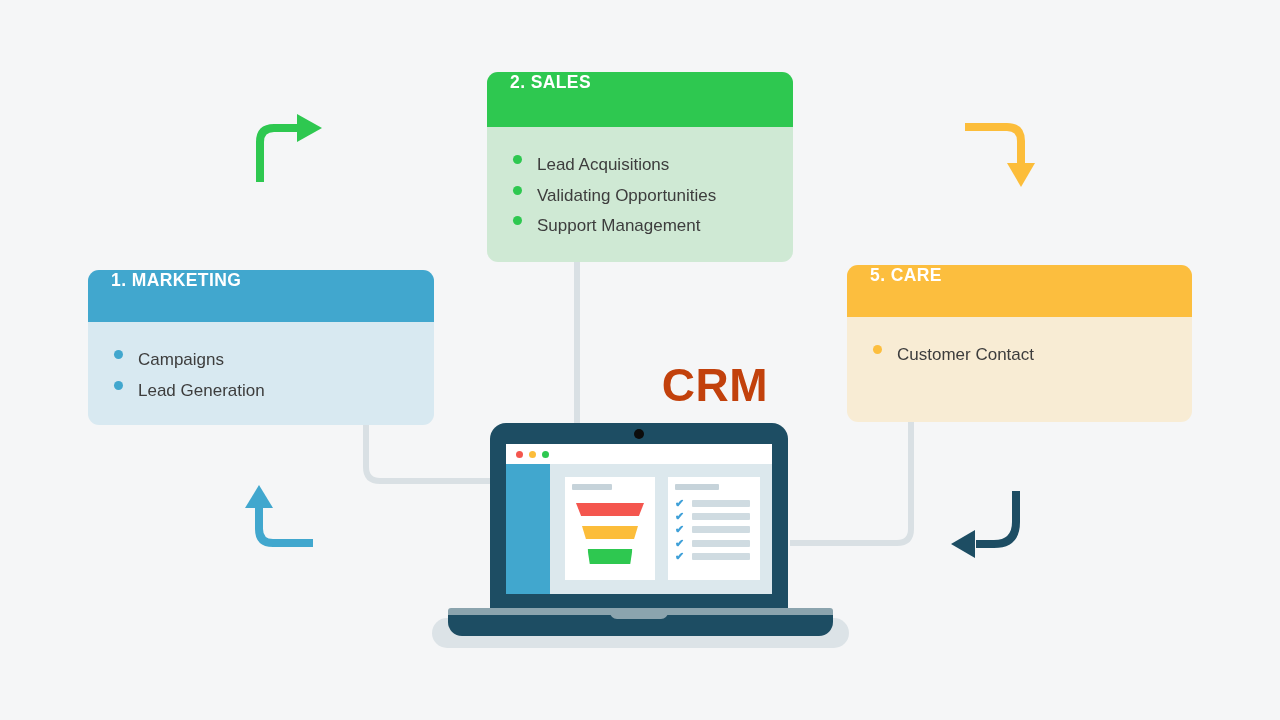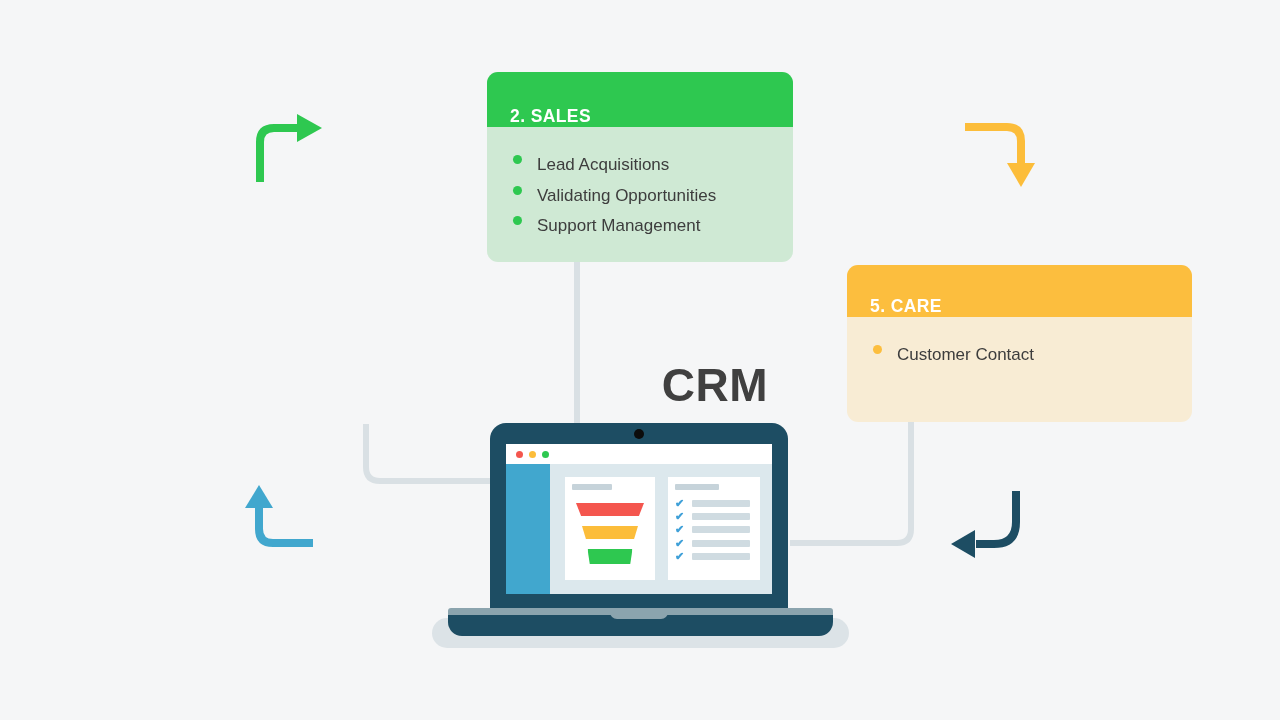"2. SALES" .card-header { align-items: flex-end -> flex-start }
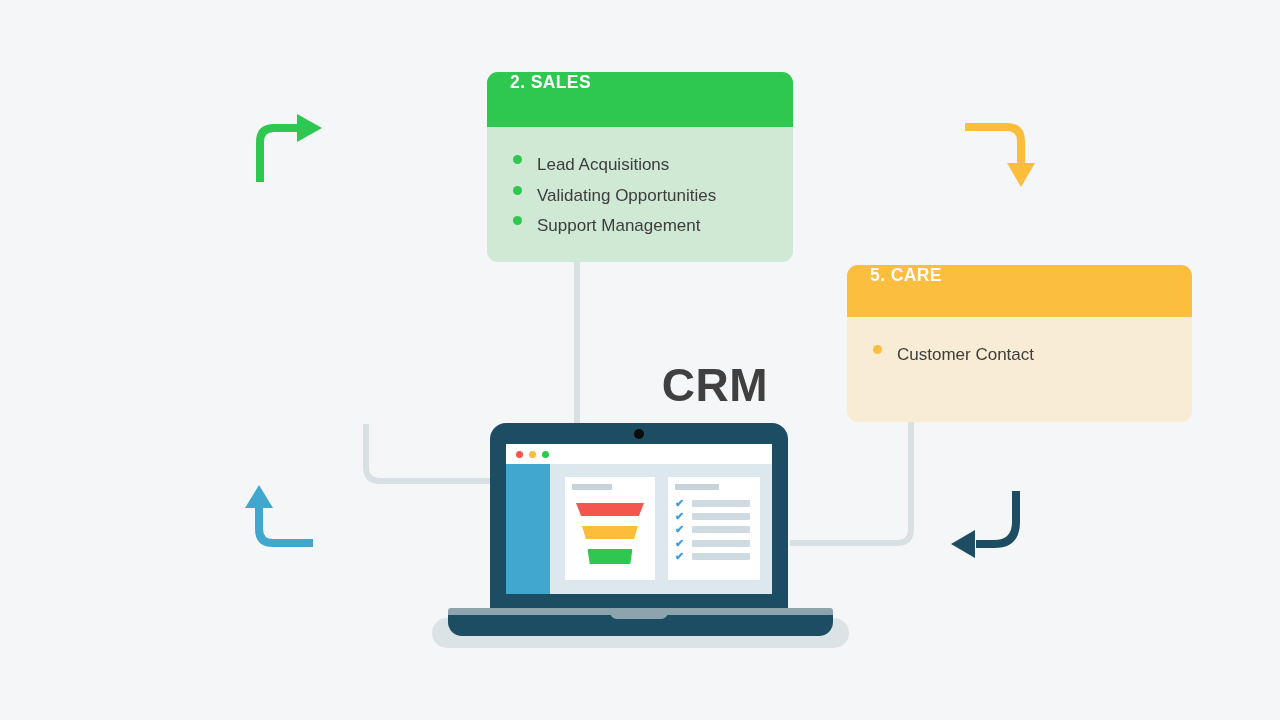"1. MARKETING" div.card { html: none -> <div> <div> <span>1. MARKETING</span> </div> <div> <div> <span></span> <span>Campaigns</span> </div> <div> <span></span> <span>Lead Generation</span> </div> </div> </div> }
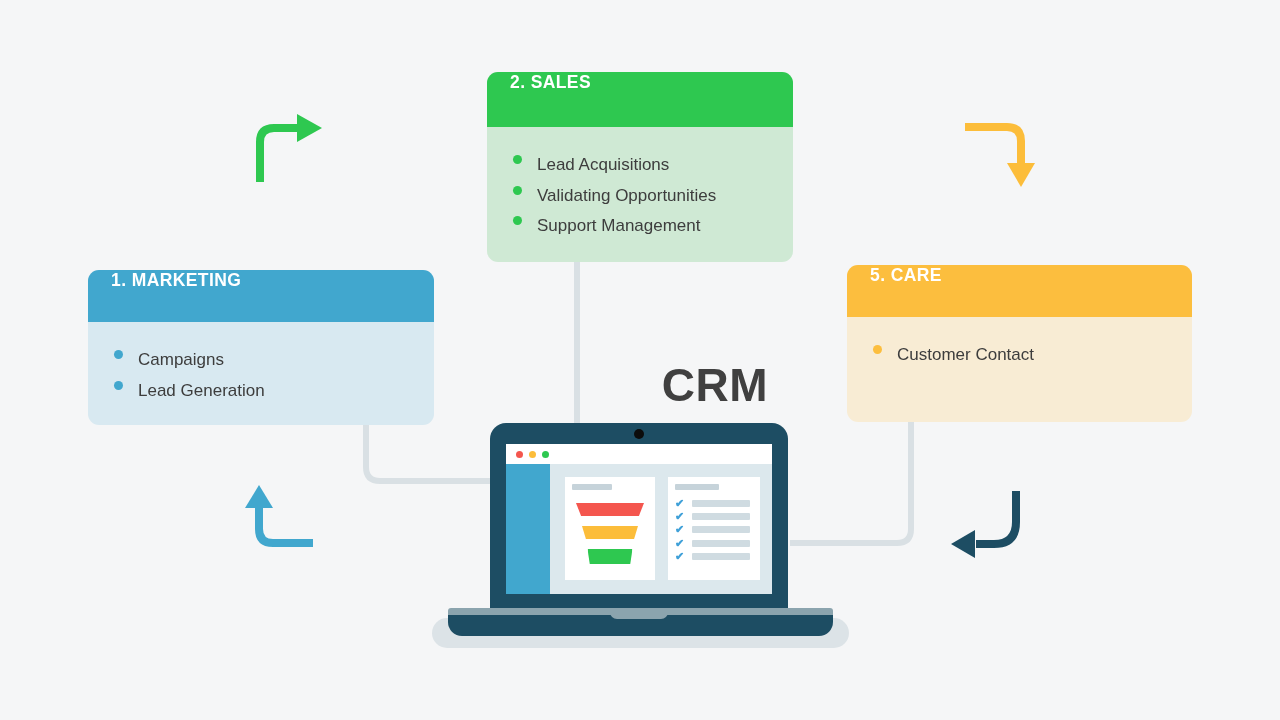"CRM" .crm-label { color: #404040 -> #c2410c }
